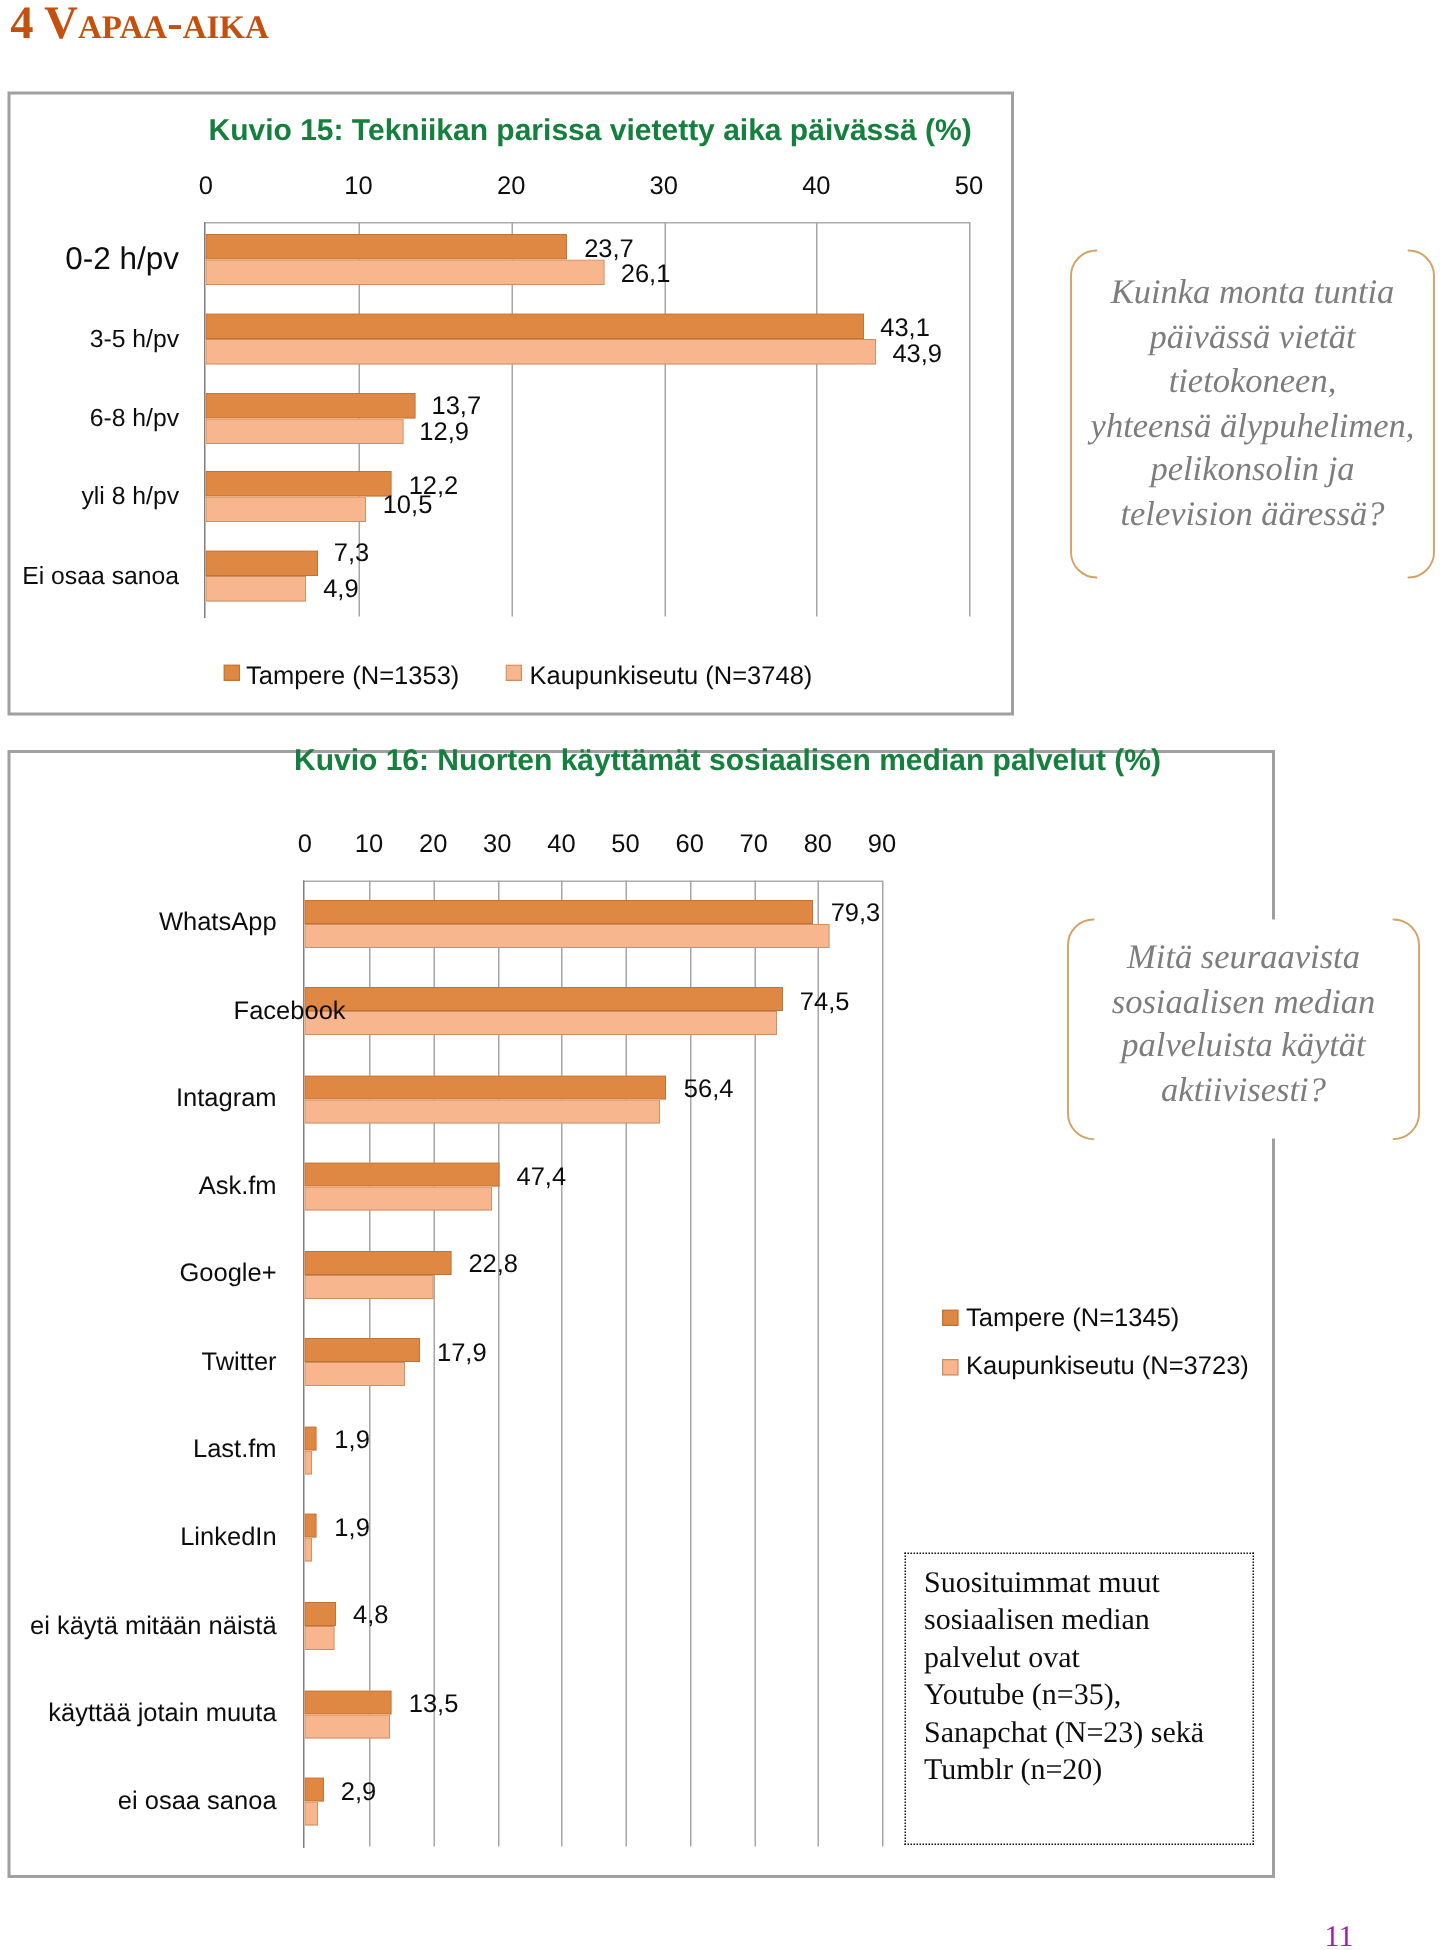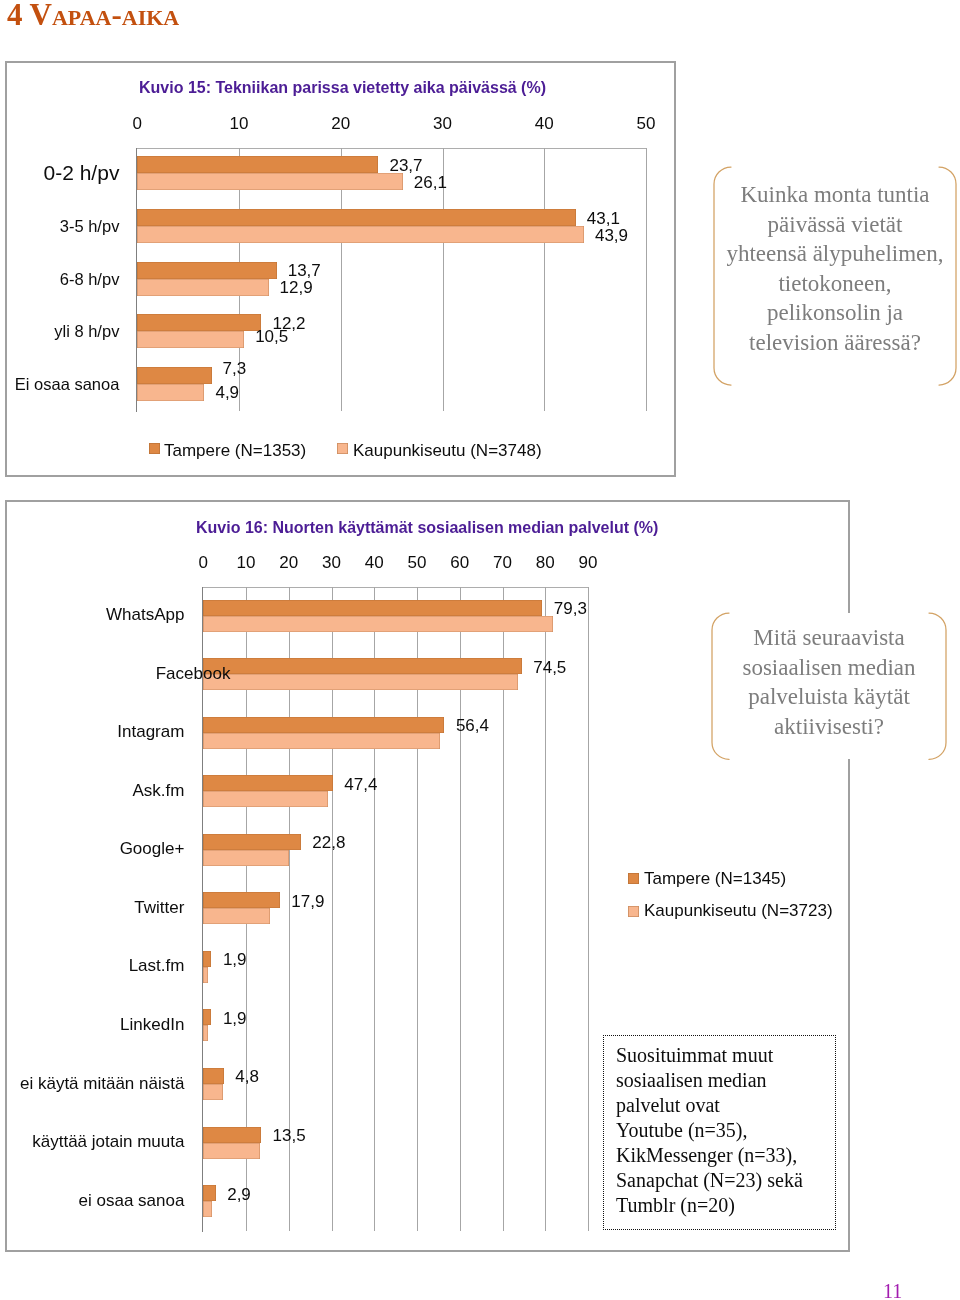"Kuvio 15: Tekniikan parissa vietetty" .charttitle { color: #4c1d95 -> #15803d; font-size: 16px -> 20px }
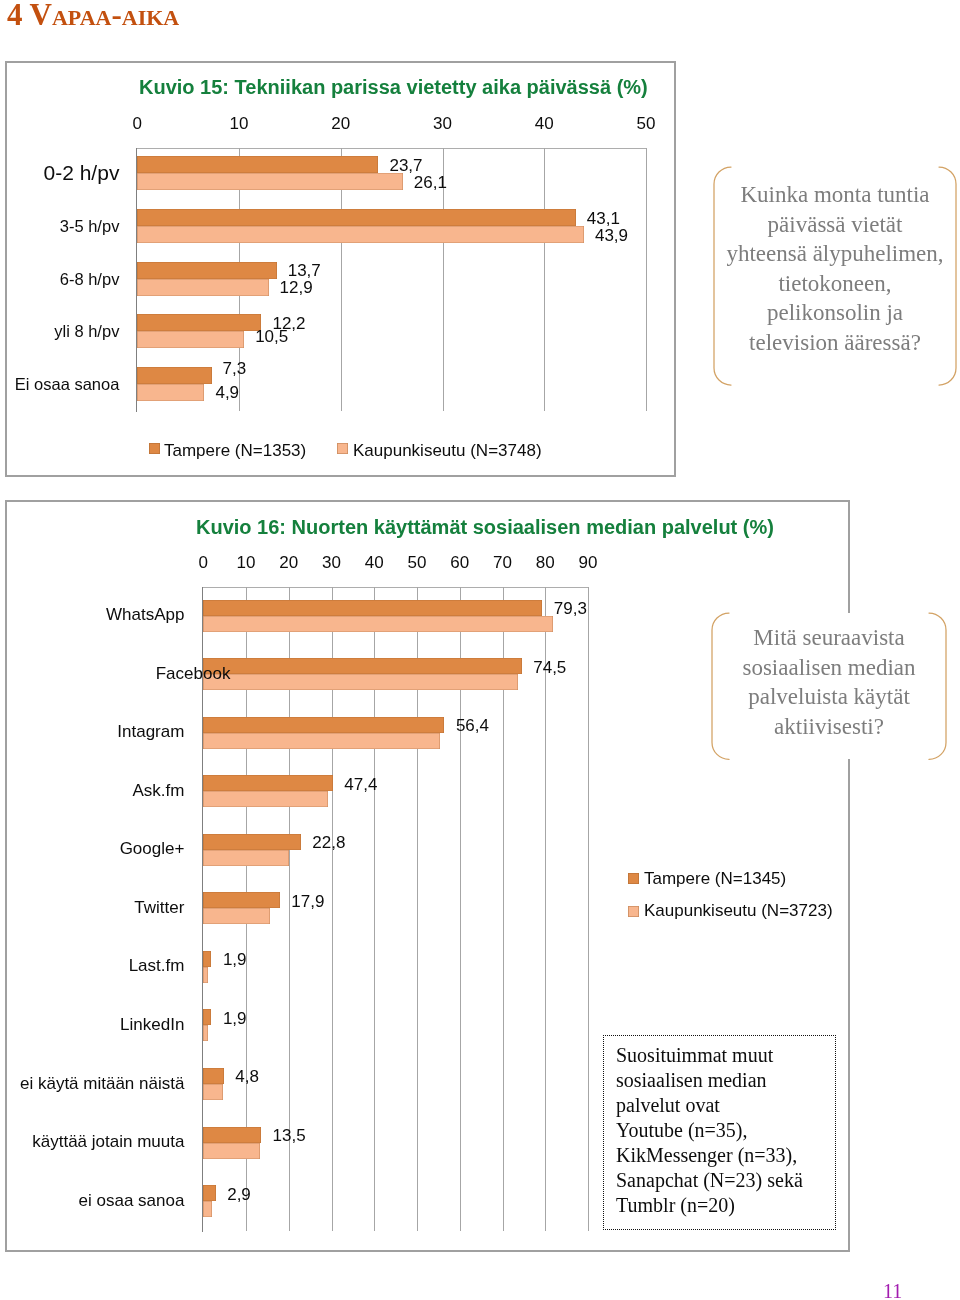"Kuinka monta tuntia" .bubbletext { font-style: none -> italic }
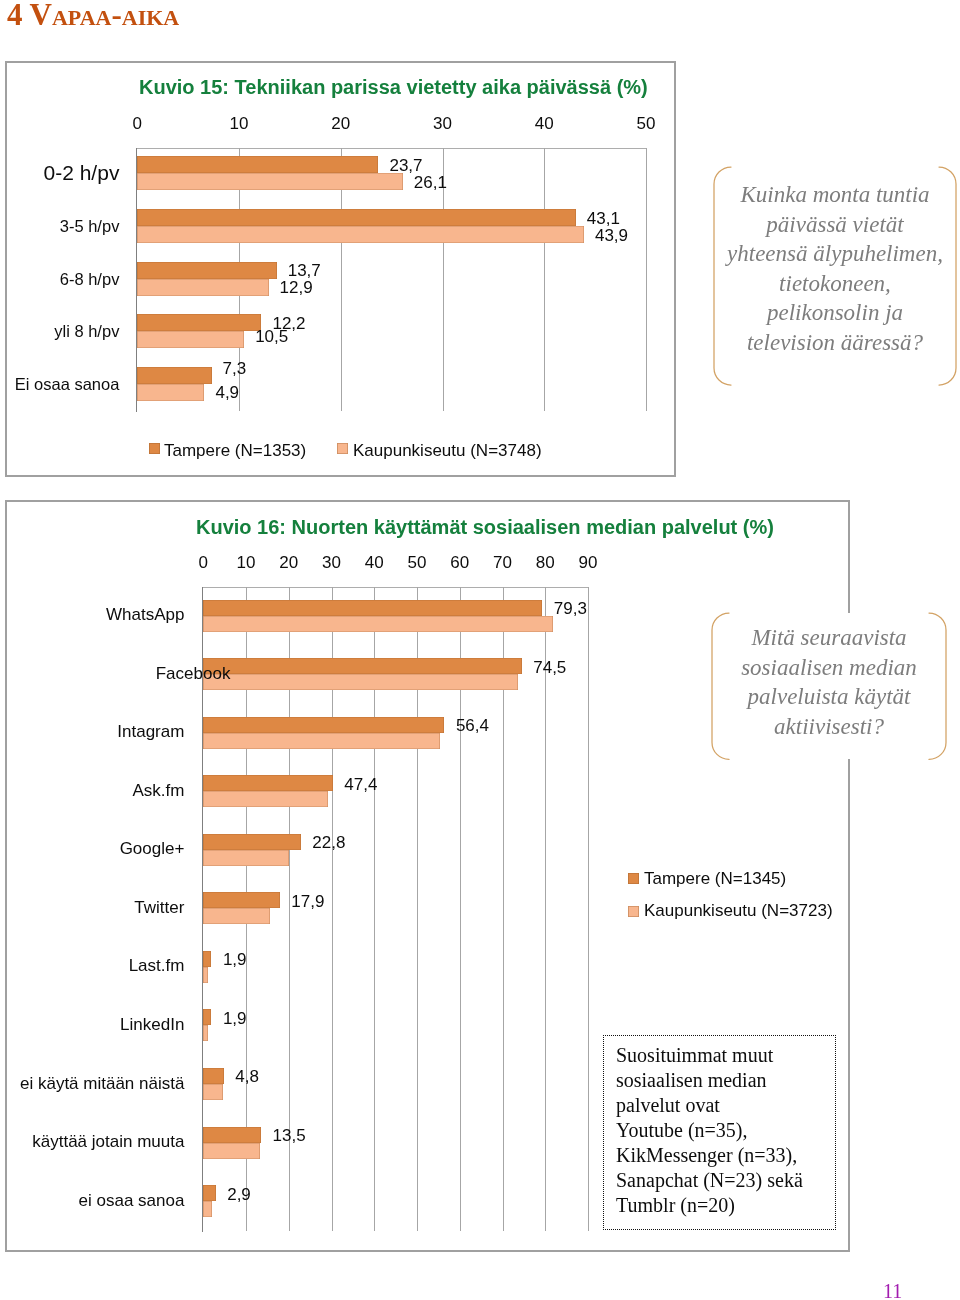"yhteensä älypuhelimen," div { order: before "tietokoneen," -> after "tietokoneen," }
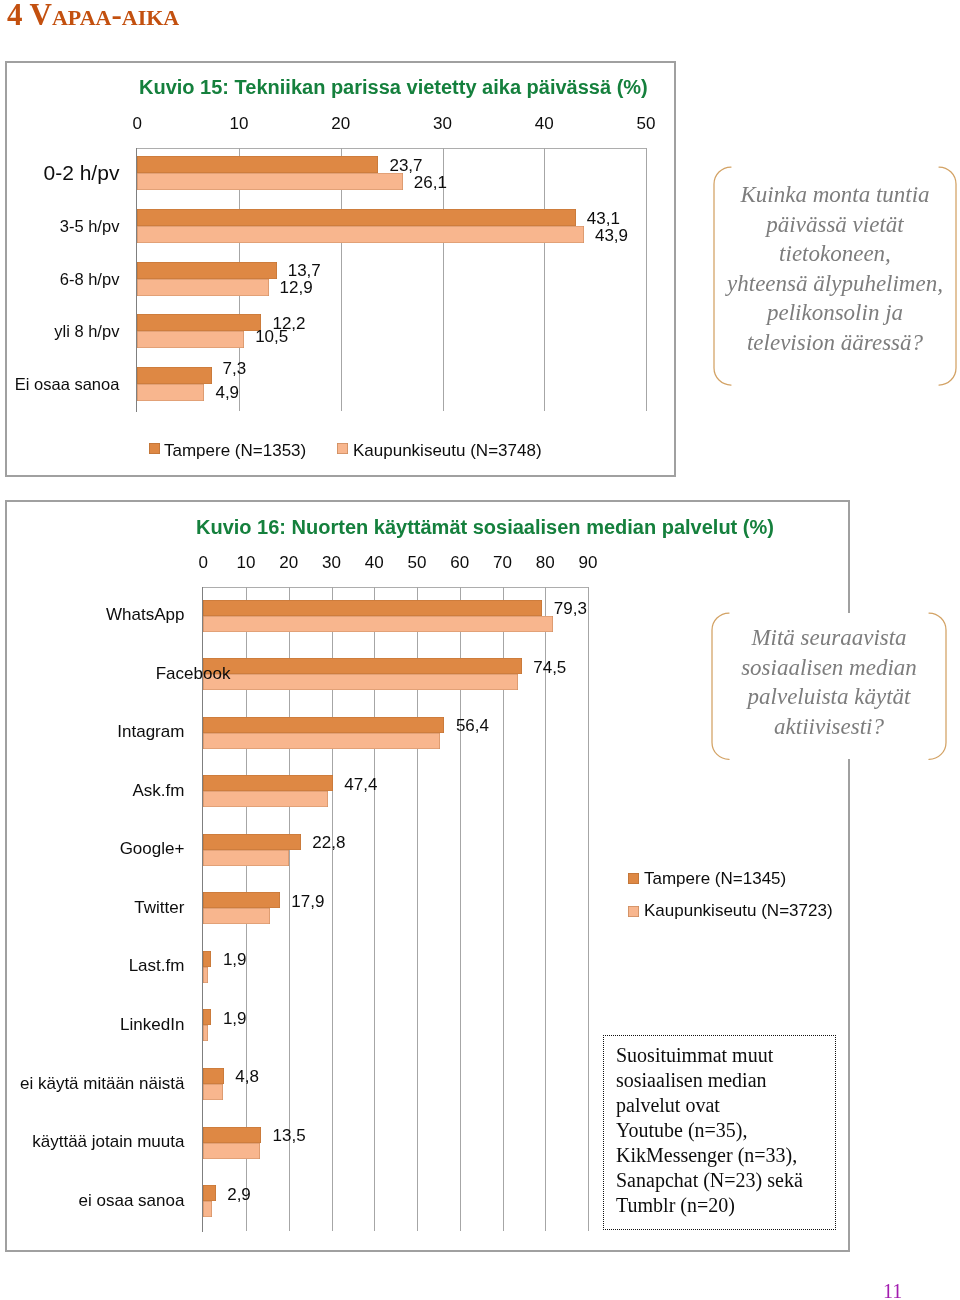"Kuvio 16: Nuorten käyttämät sosiaalisen" div.charttitle { top: 519px -> 499px }
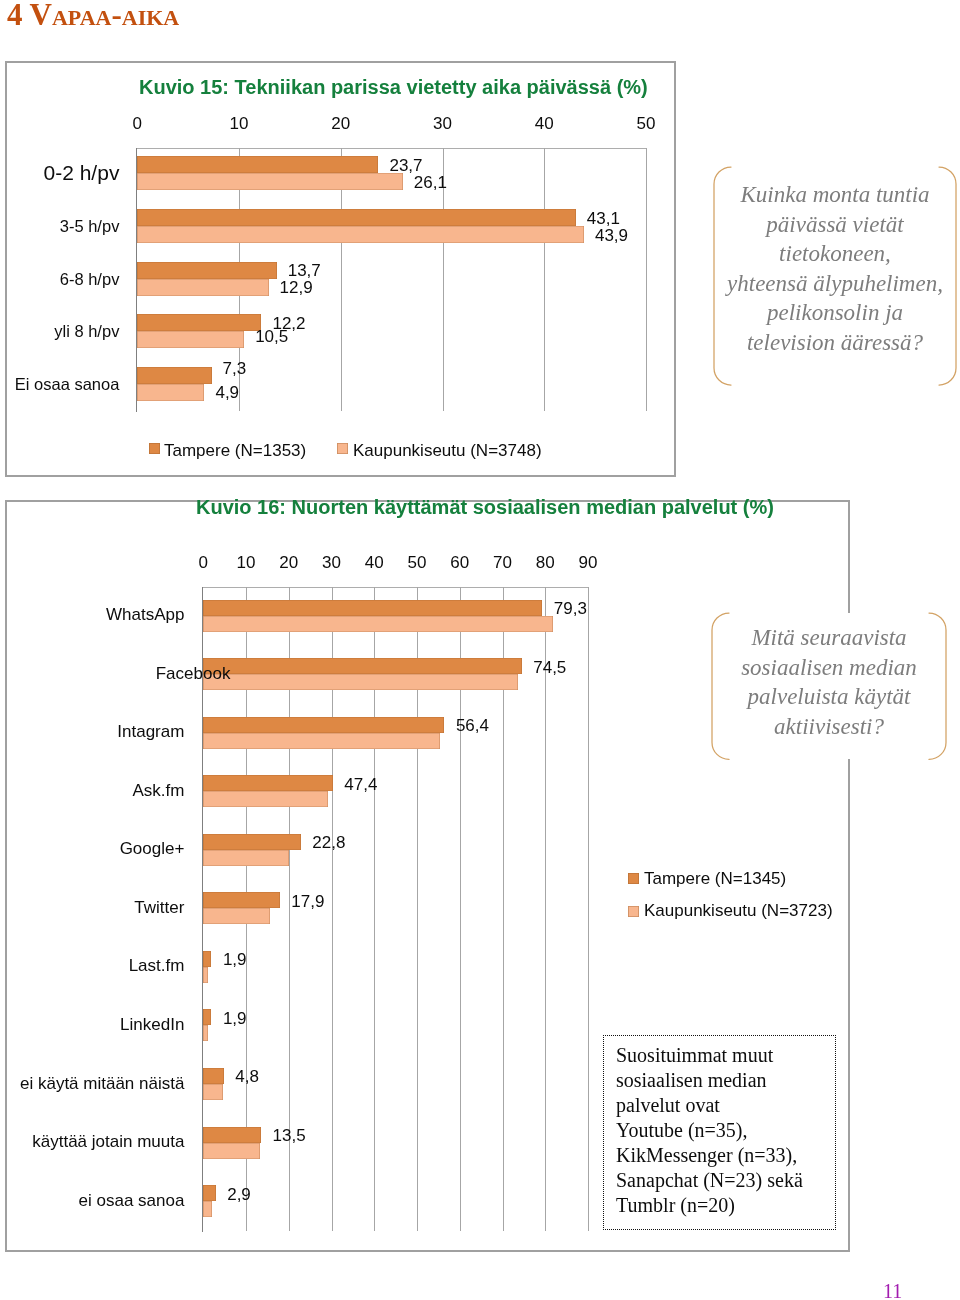"KikMessenger (n=33)," div { html: <div>KikMessenger (n=33),</div> -> none }
